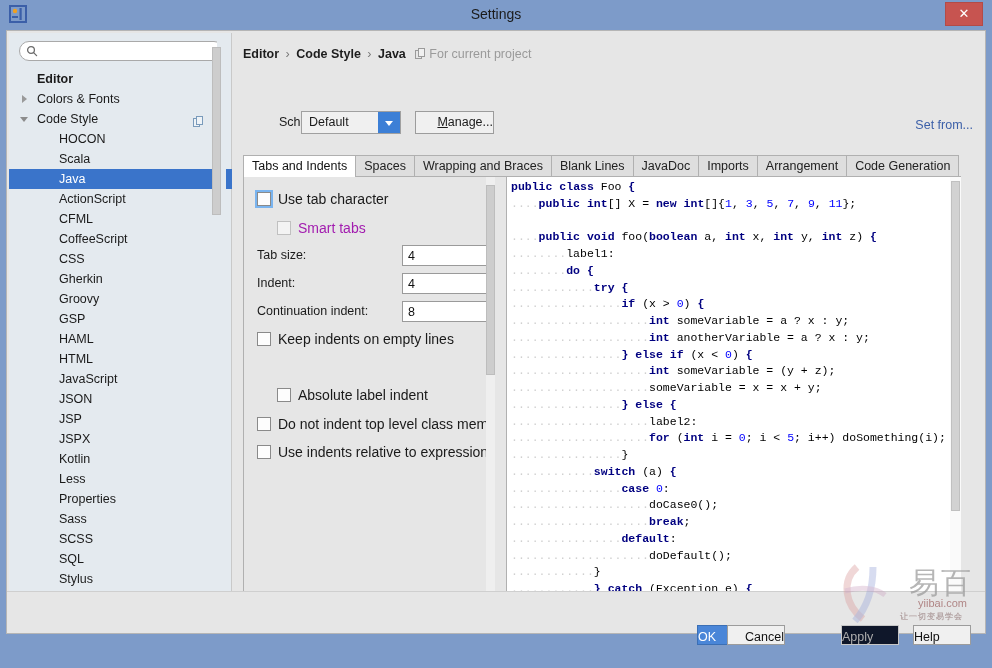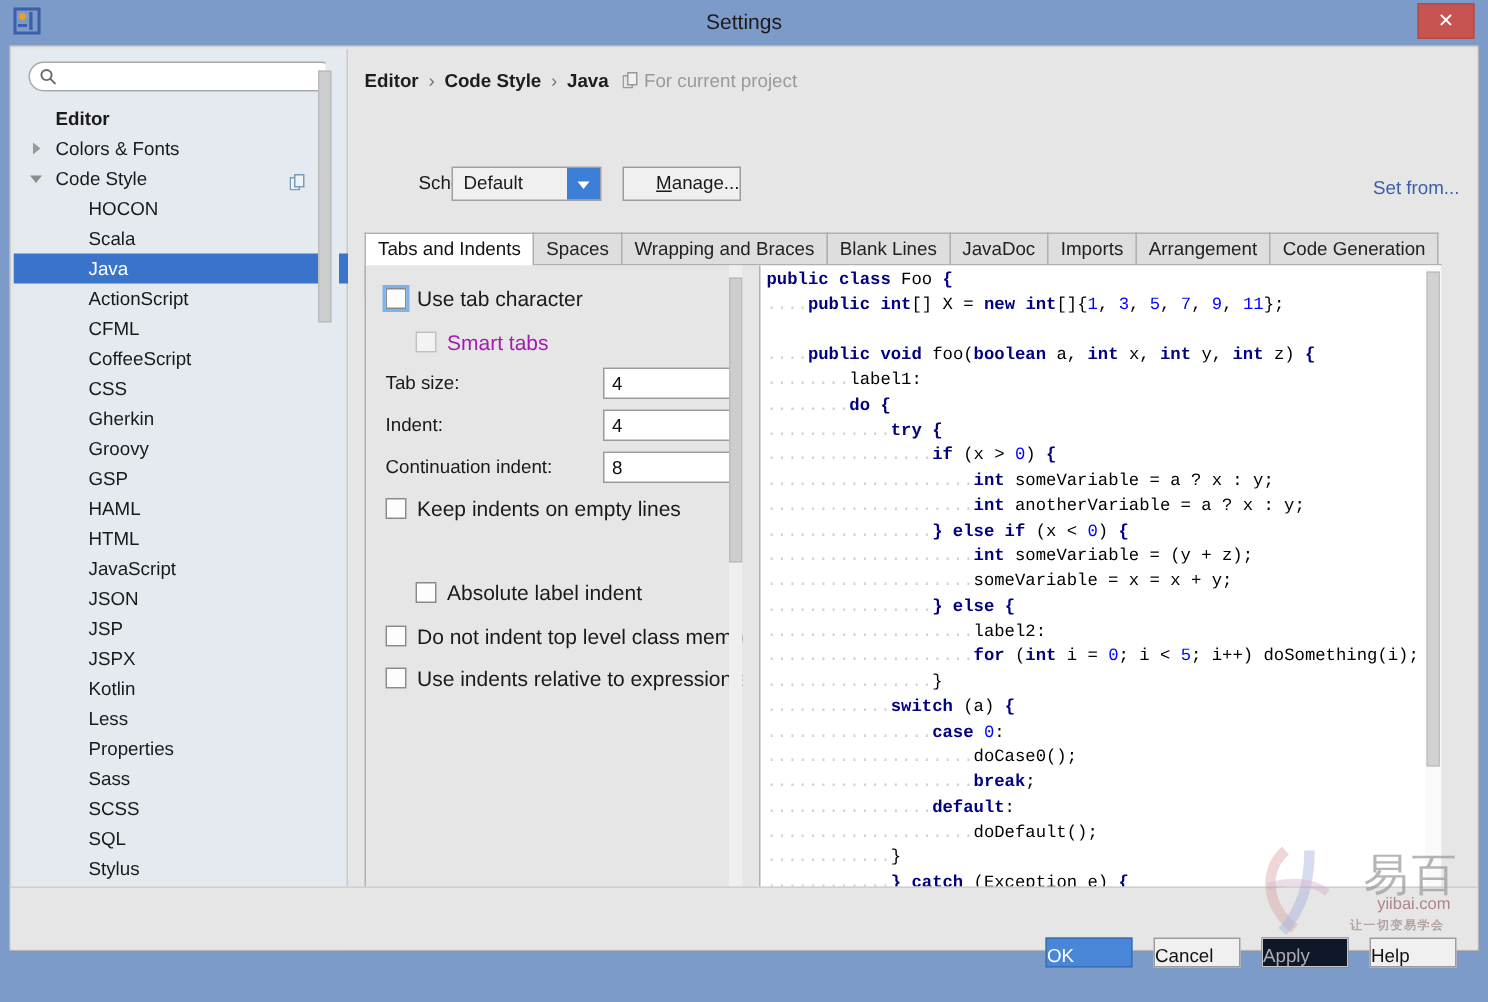"Cancel" #cancel-button { left: 762px -> 720px; padding-left: none -> 17px }
